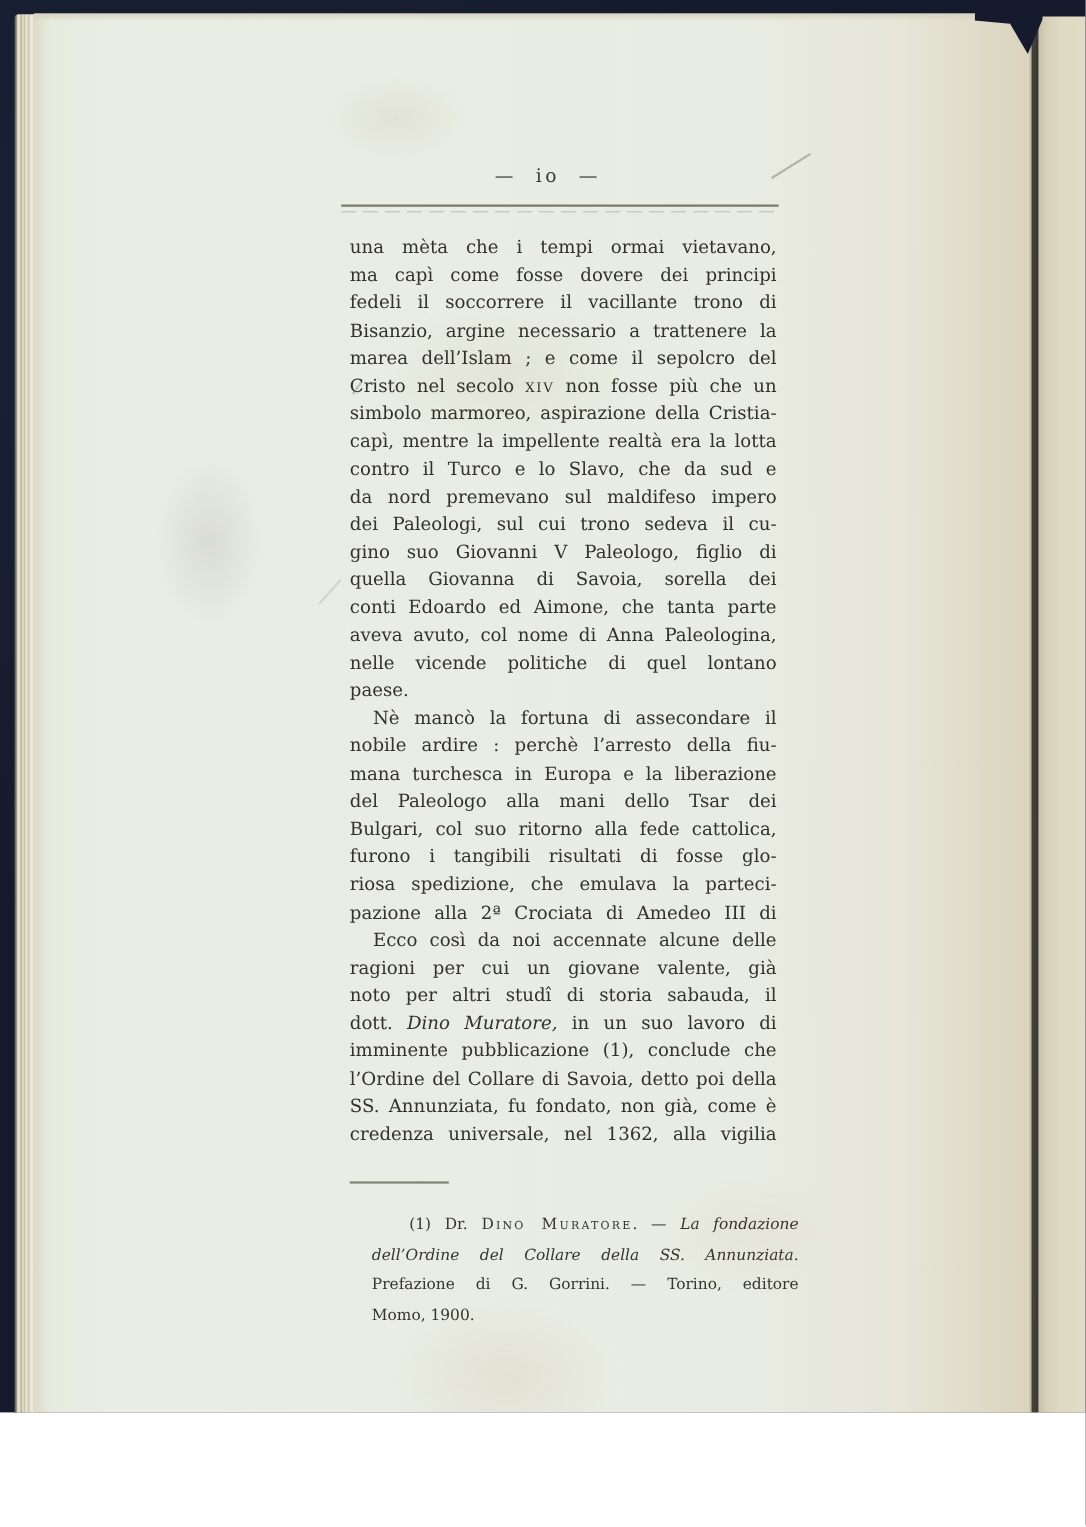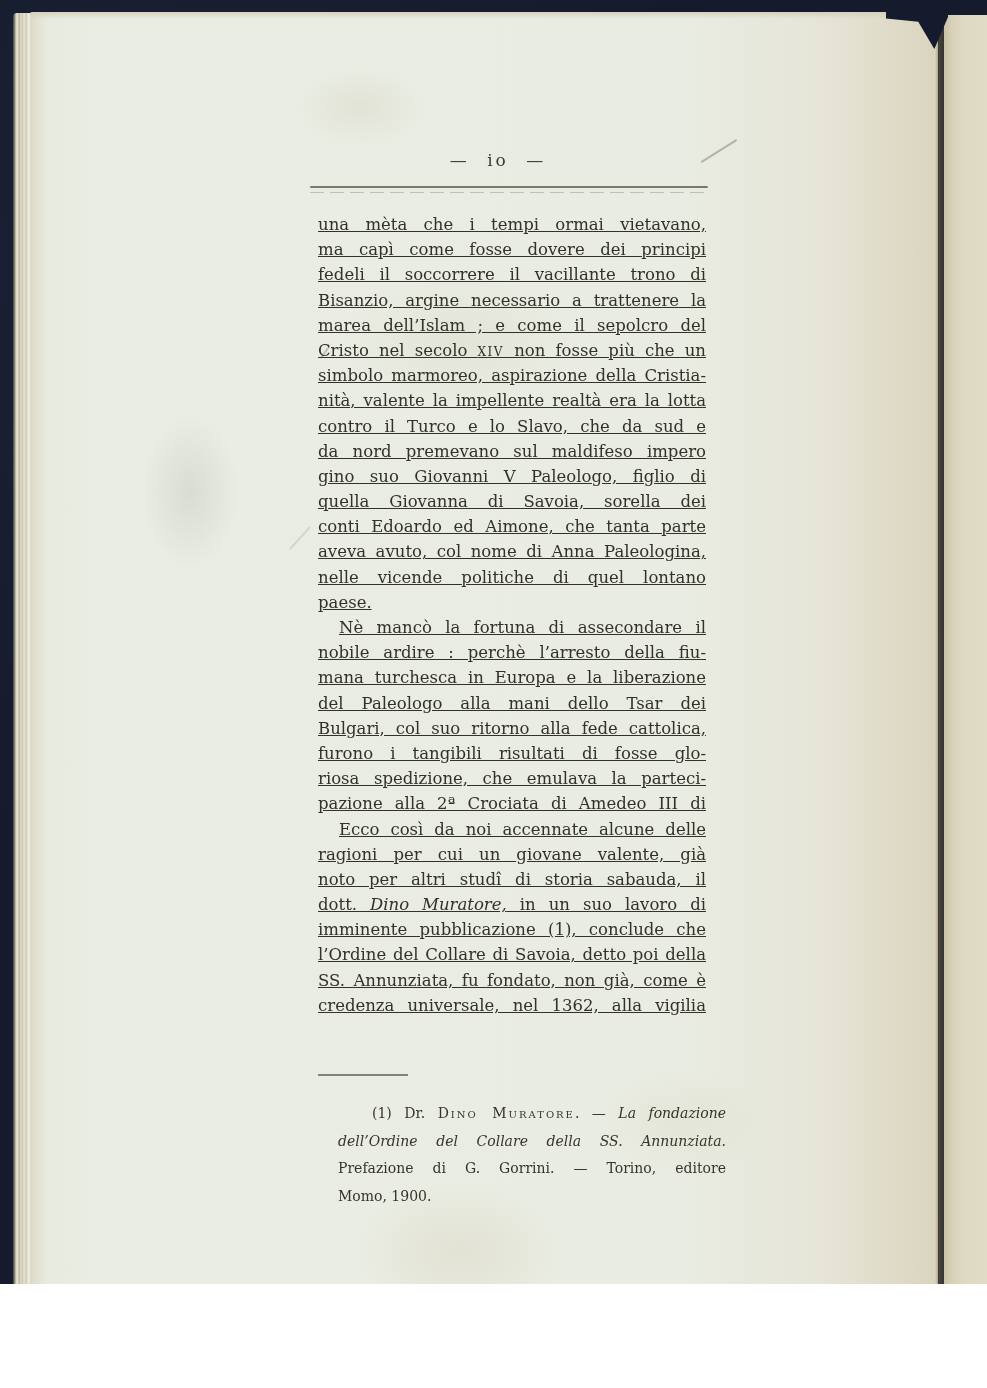"una mèta che i tempi" .textcol { text-decoration: underline -> none }
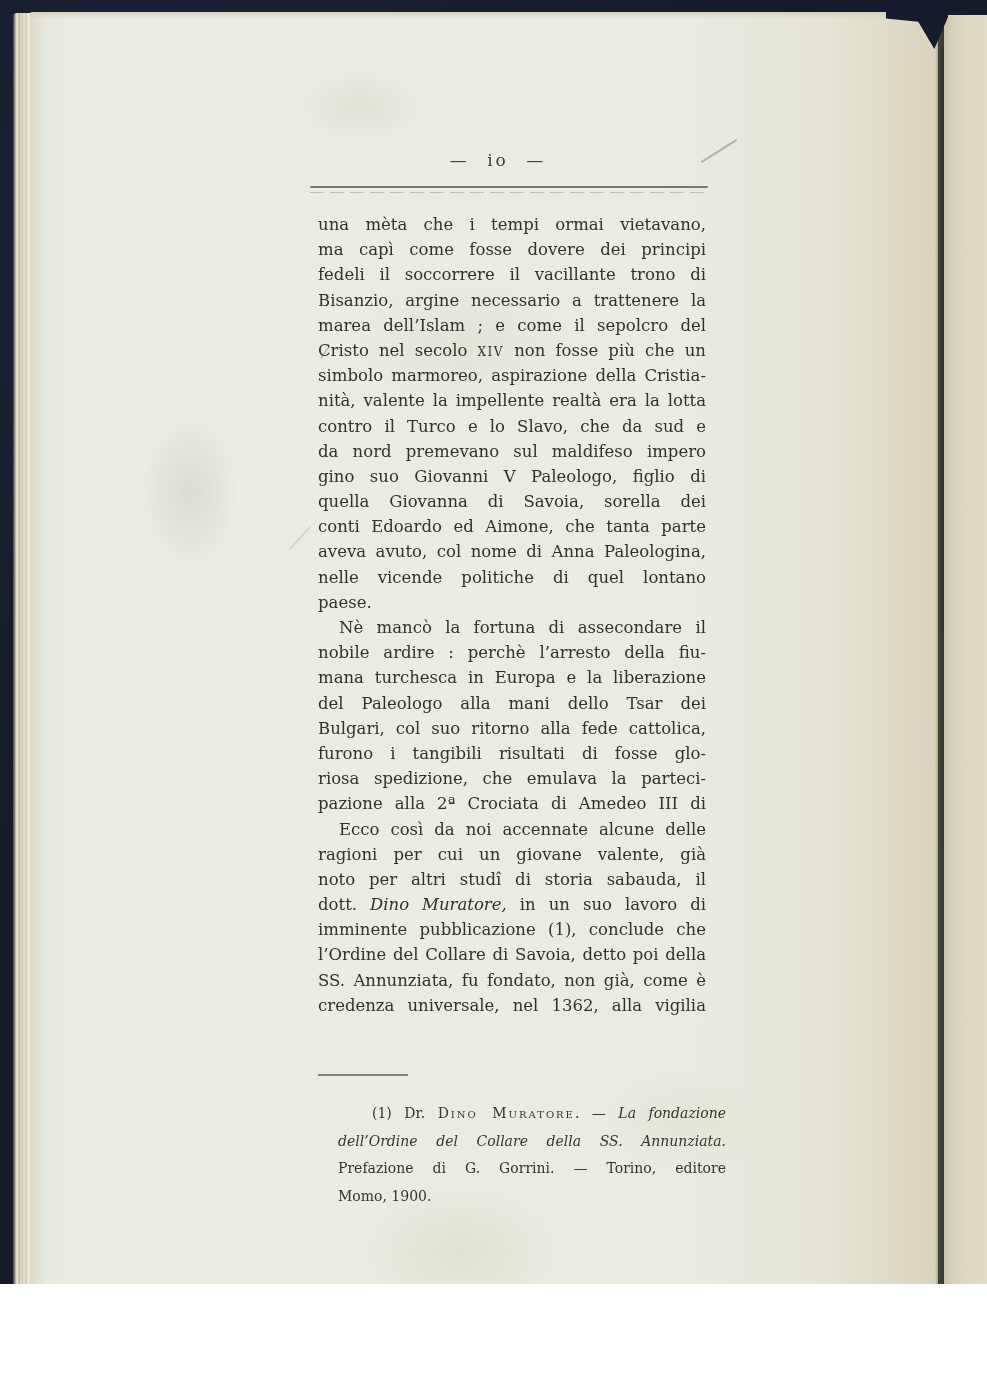"nità, valente la impellente realtà" span { text: nità, valente -> capì, mentre }
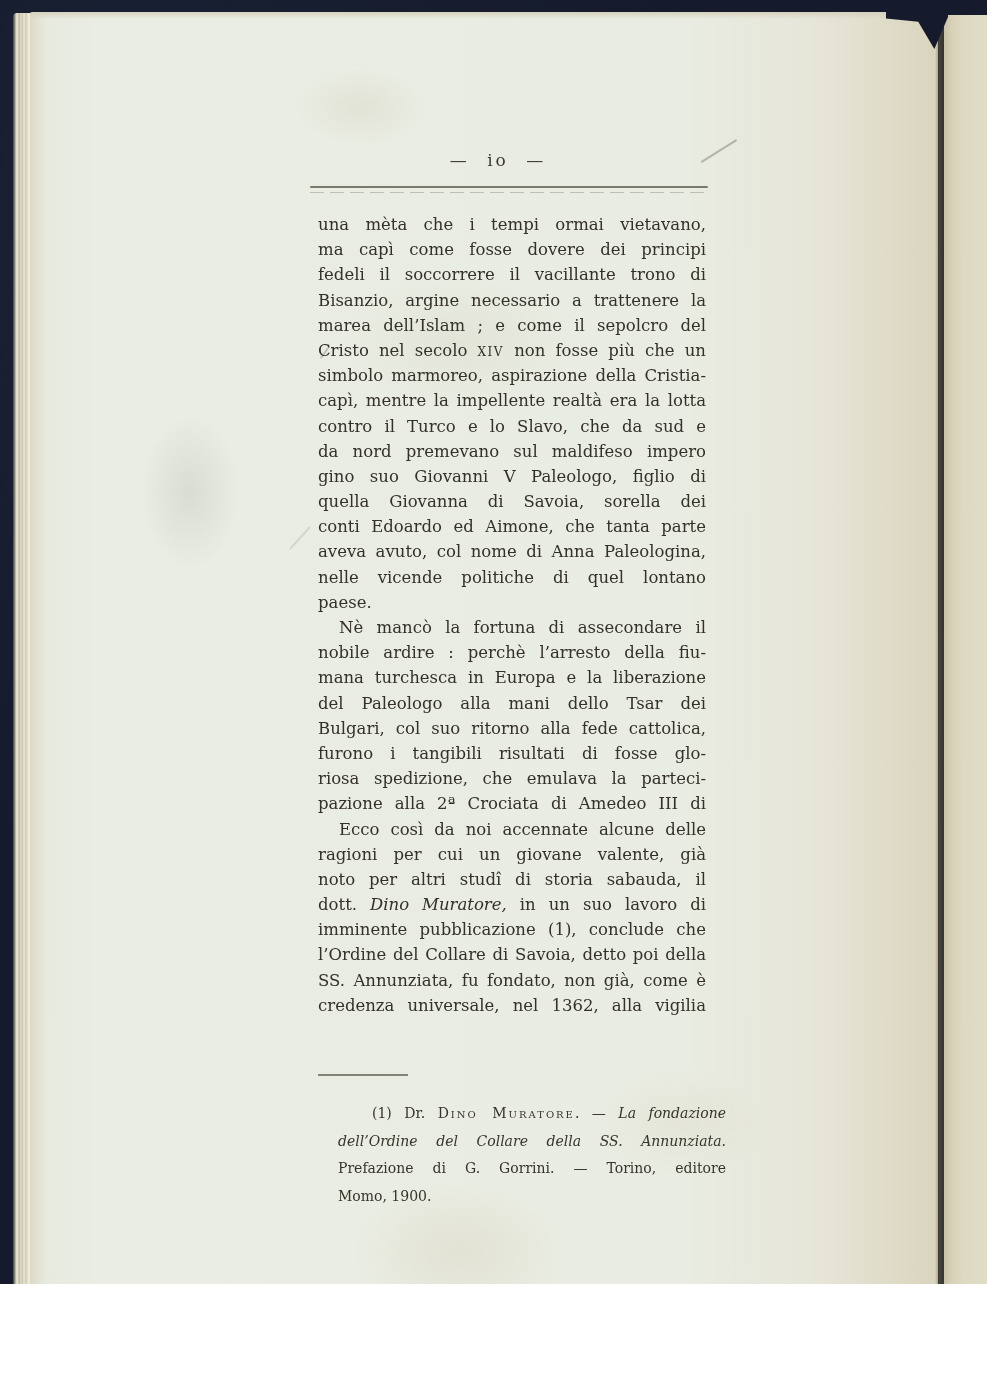"dei Paleologi, sul cui trono" div.tl { html: none -> <div><span>dei Paleologi, sul cui trono sedeva il cu-</span></div> }
